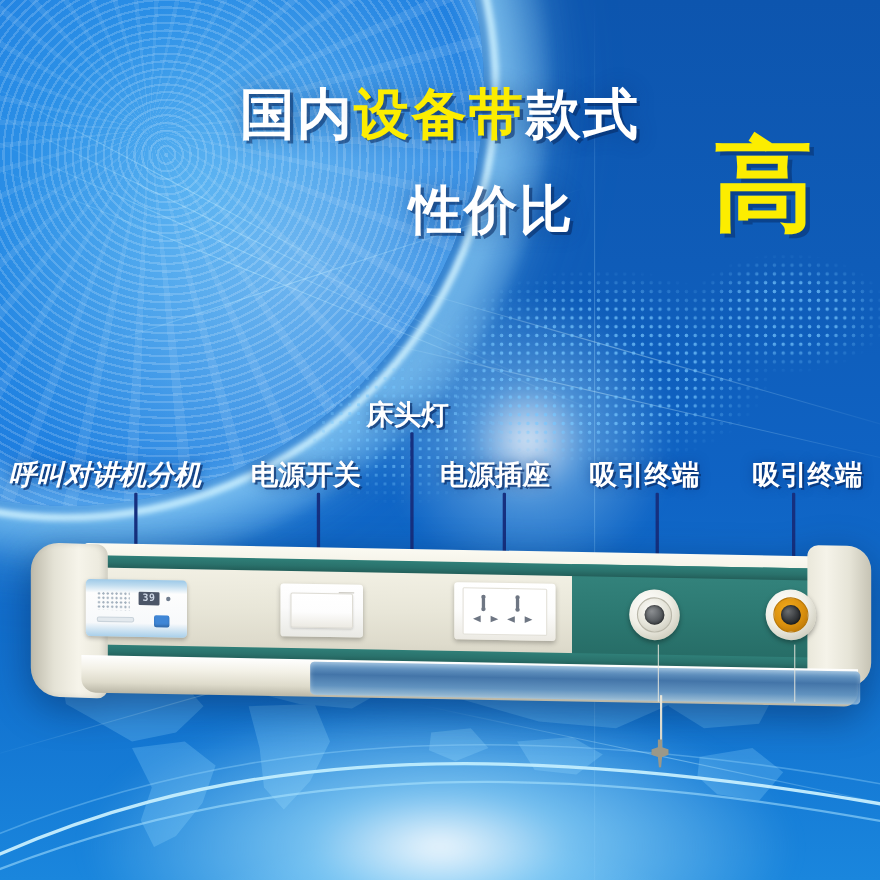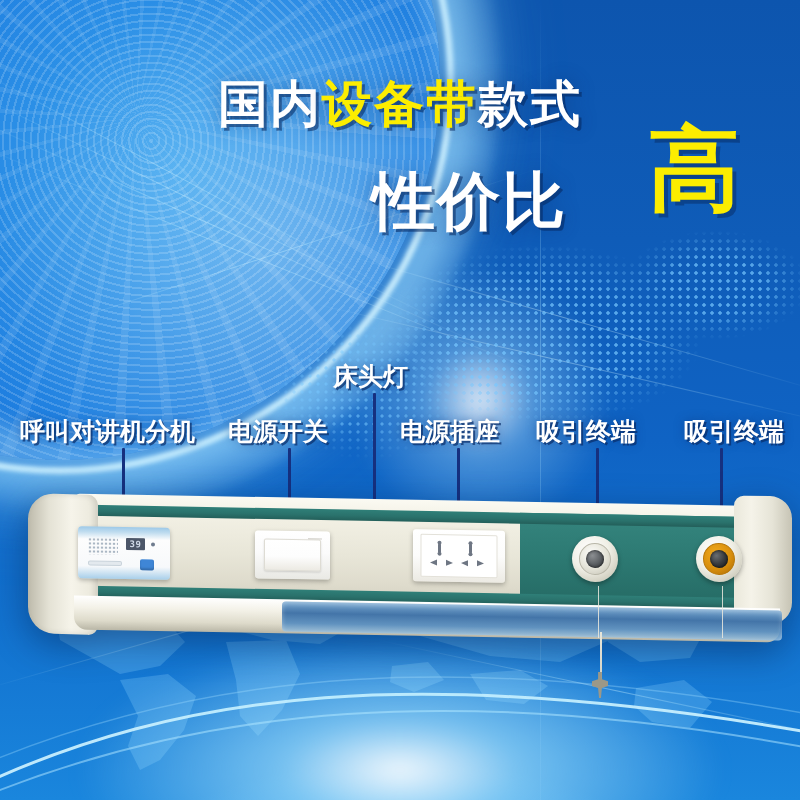"性价比" .hl-sub { font-size: 63px -> 48px }
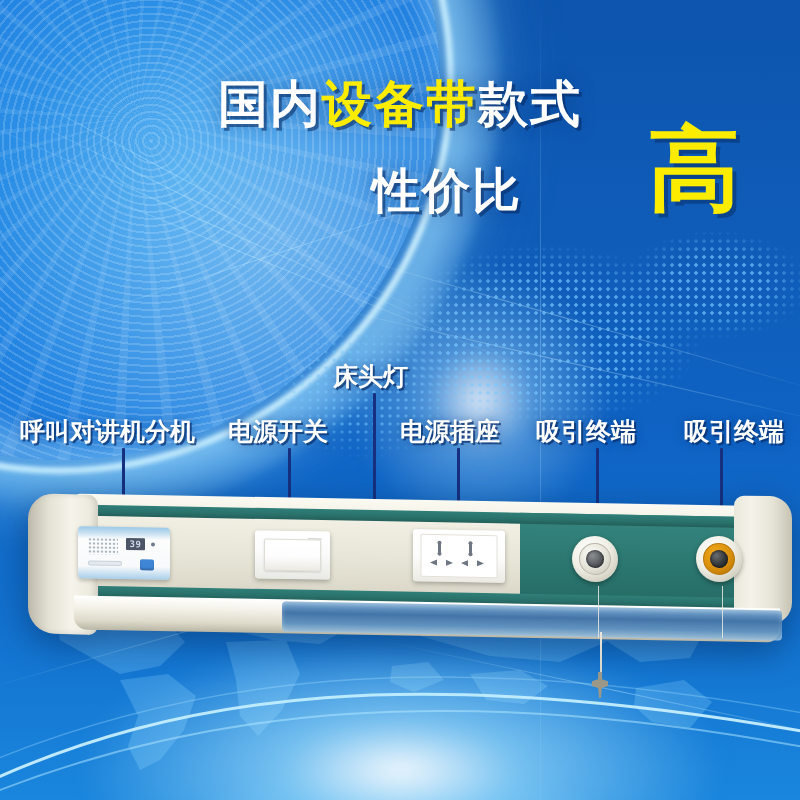"呼叫对讲机分机" div.callout-label { font-style: none -> italic; left: 20px -> 8px }
